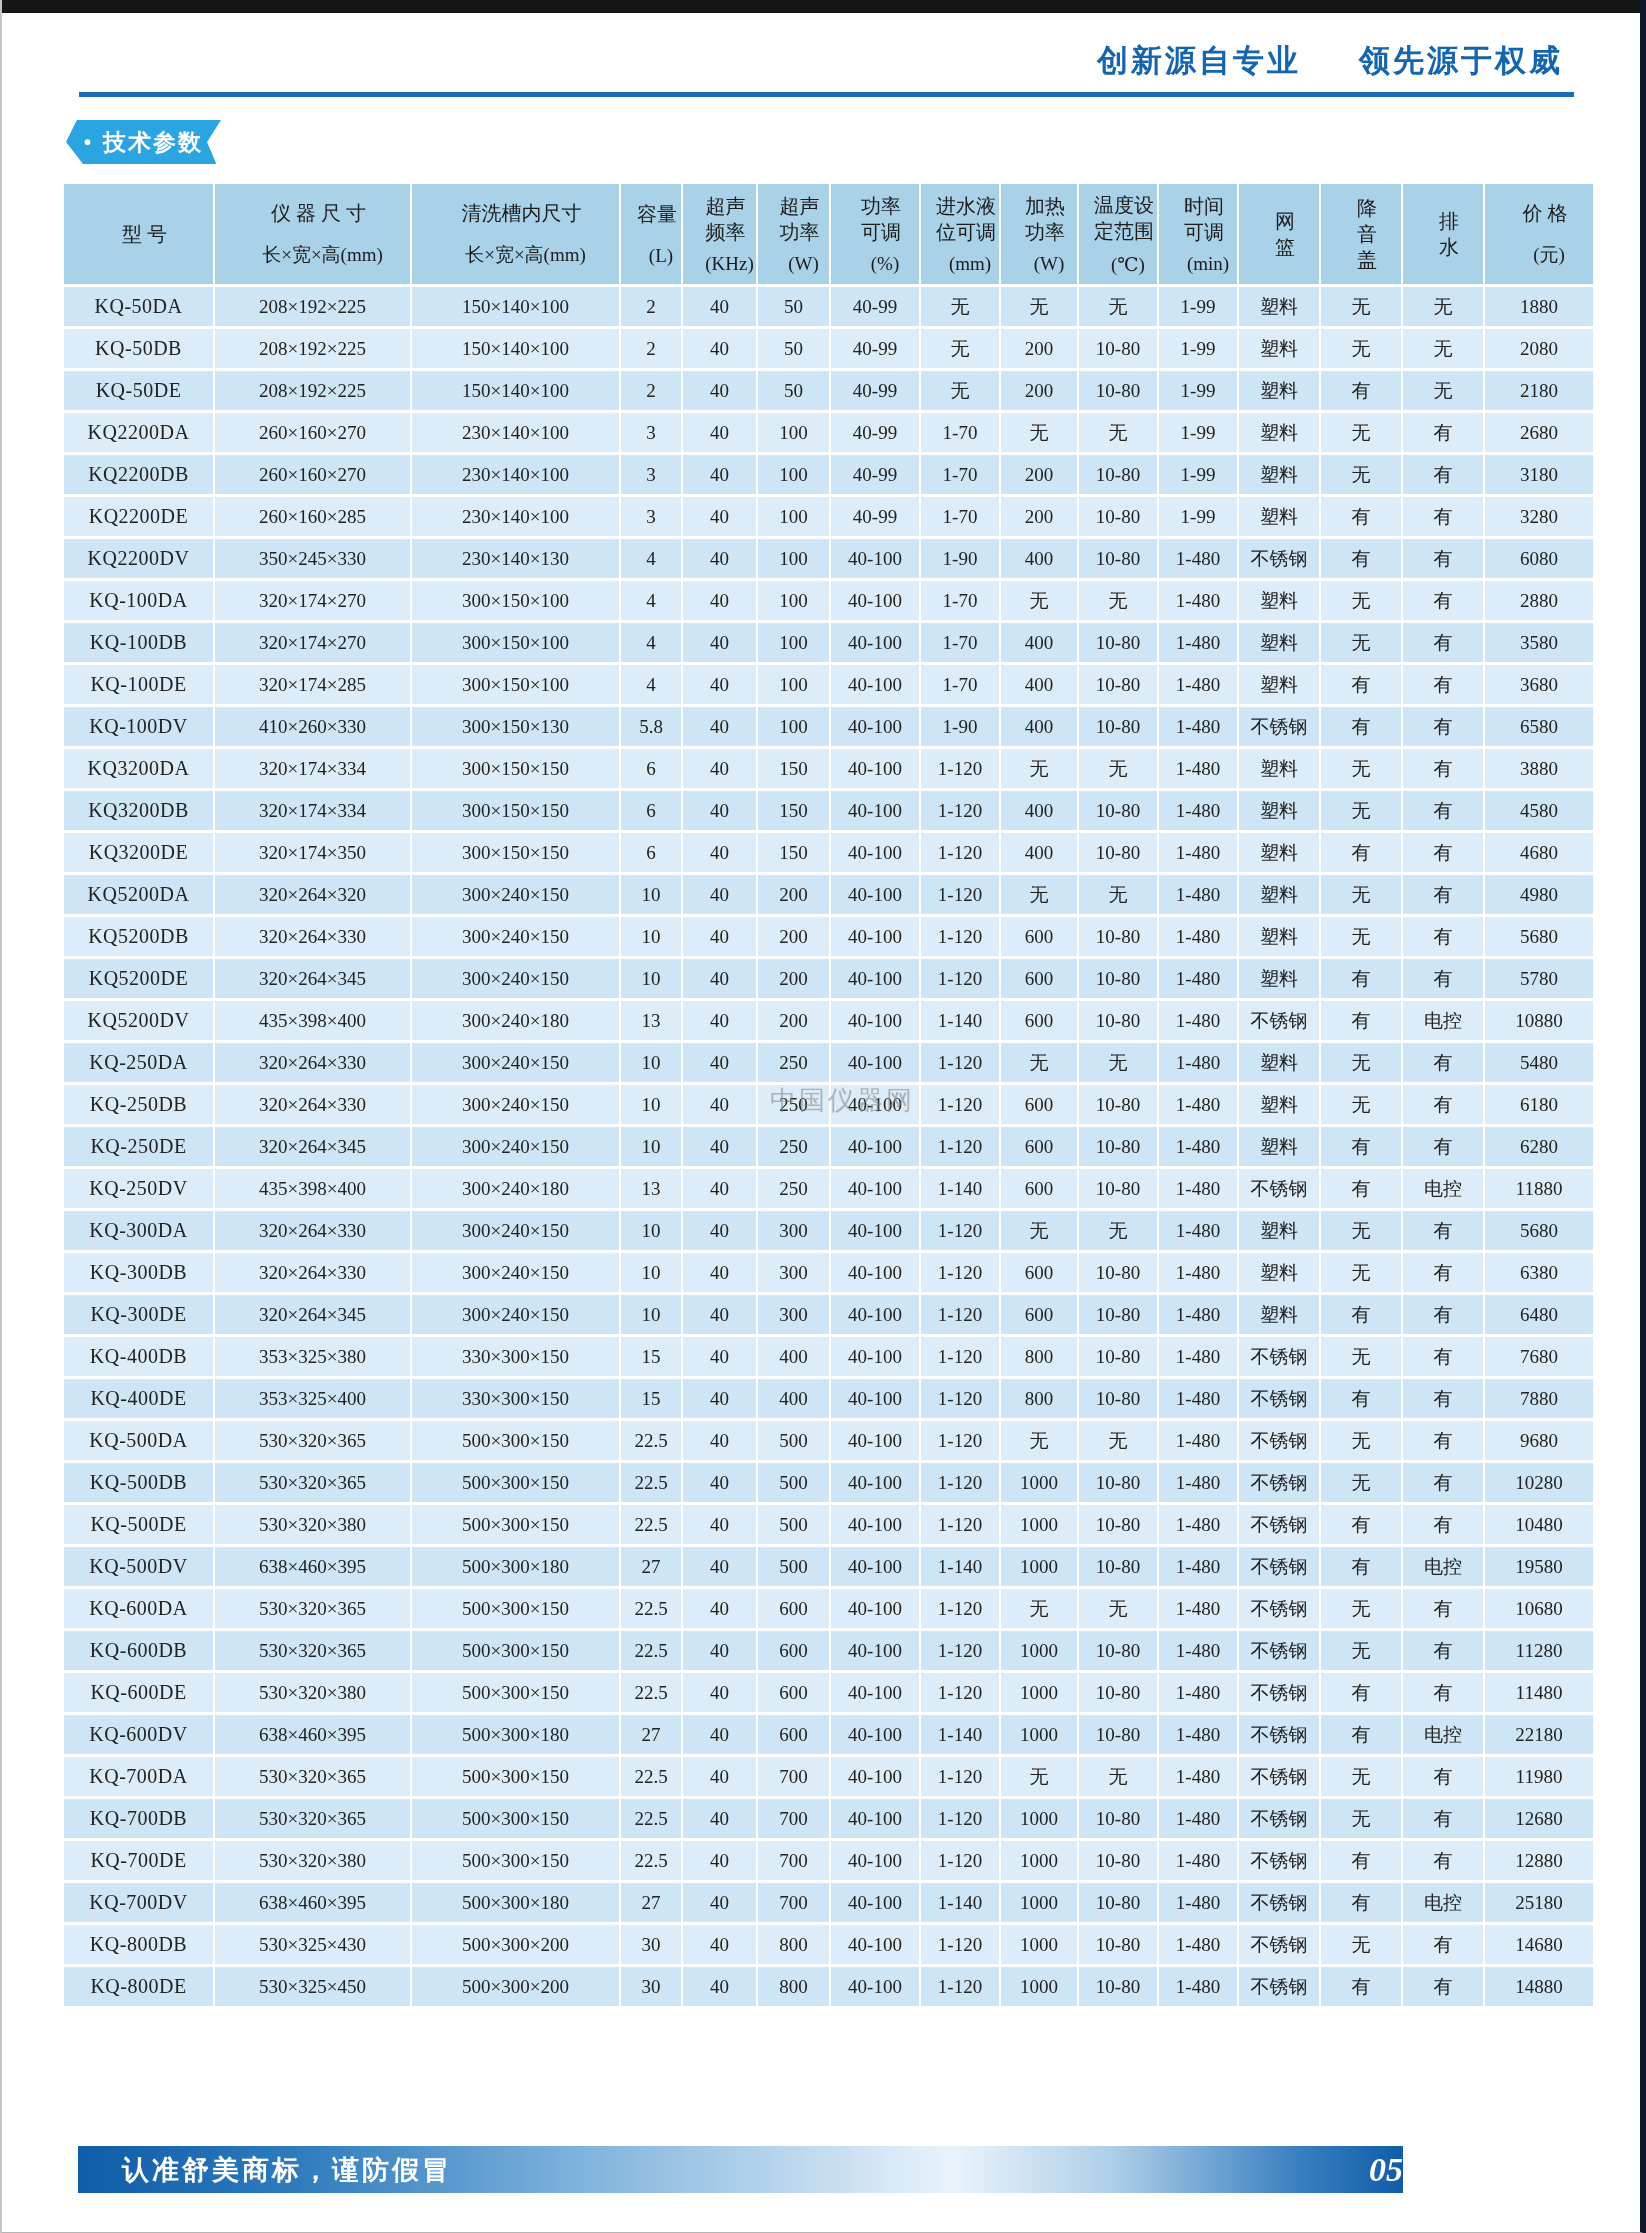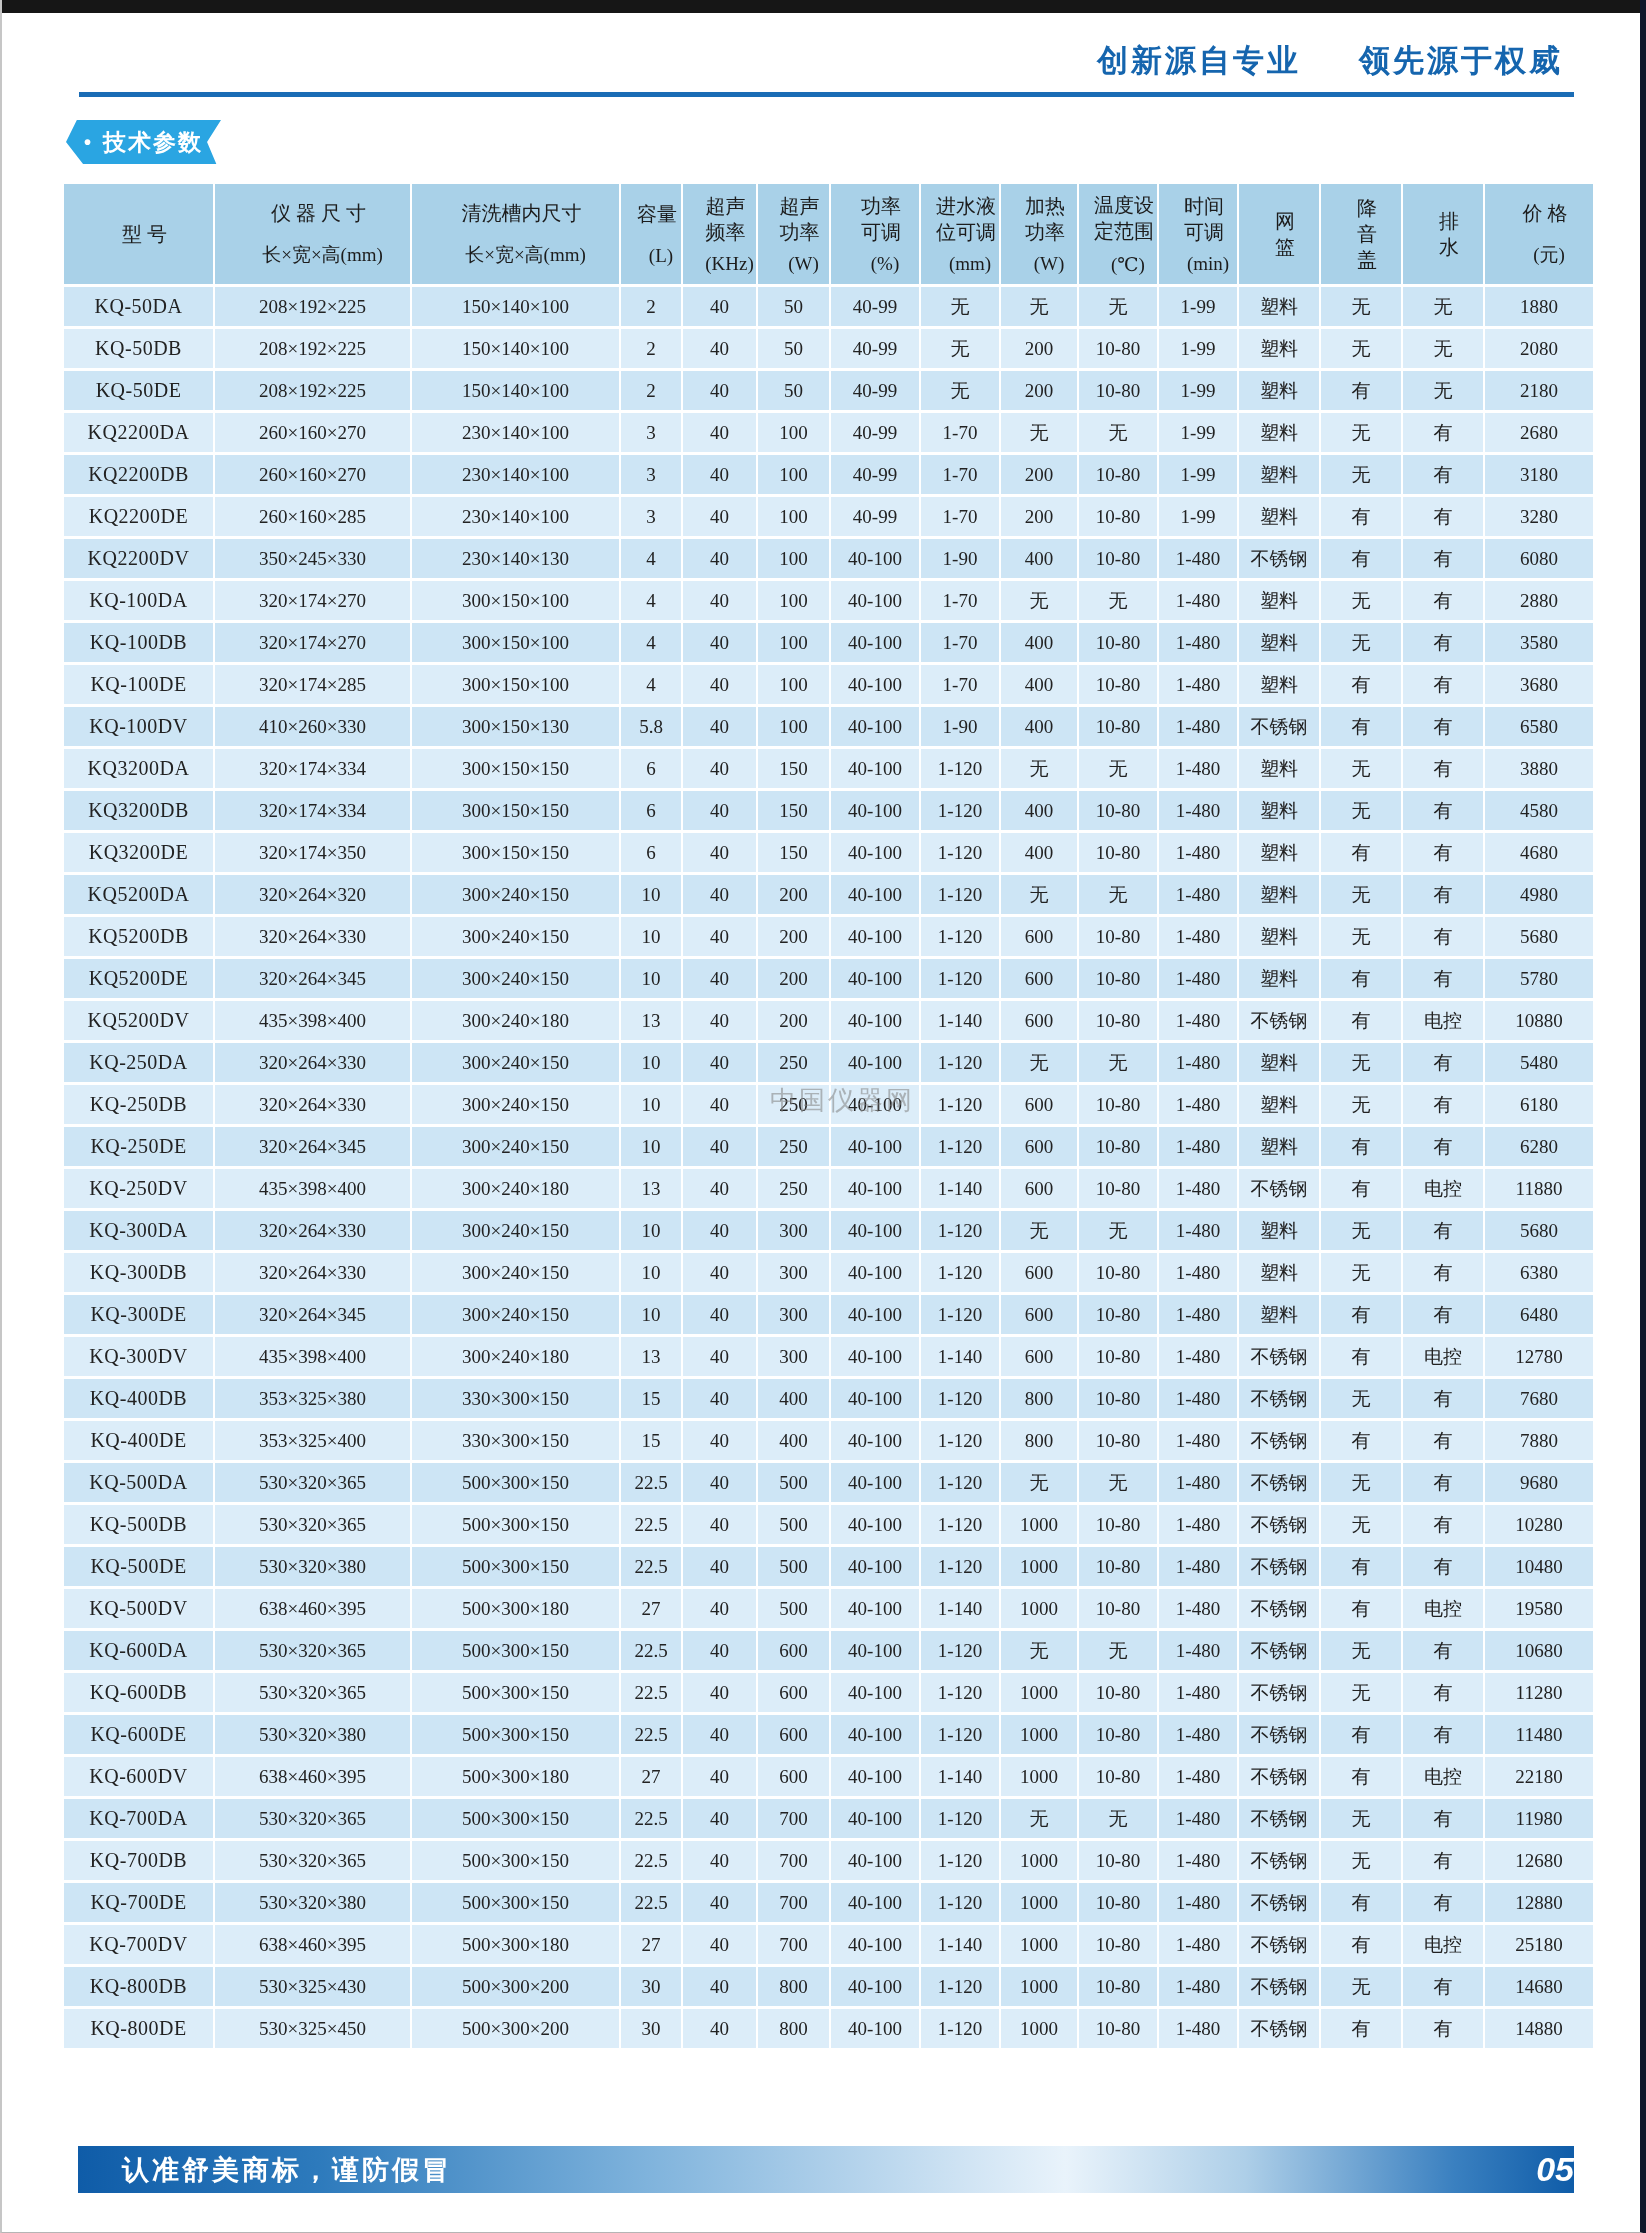"KQ-300DV" tr { html: <tr> <td>KQ-300DV</td> <td>435×398×400</td> <td>300×240×180</td> <td>13</td> <td>40</td> <td>300</td> <td>40-100</td> <td>1-140</td> <td>600</td> <td>10-80</td> <td>1-480</td> <td>不锈钢</td> <td>有</td> <td>电控</td> <td>12780</td> </tr> -> none }
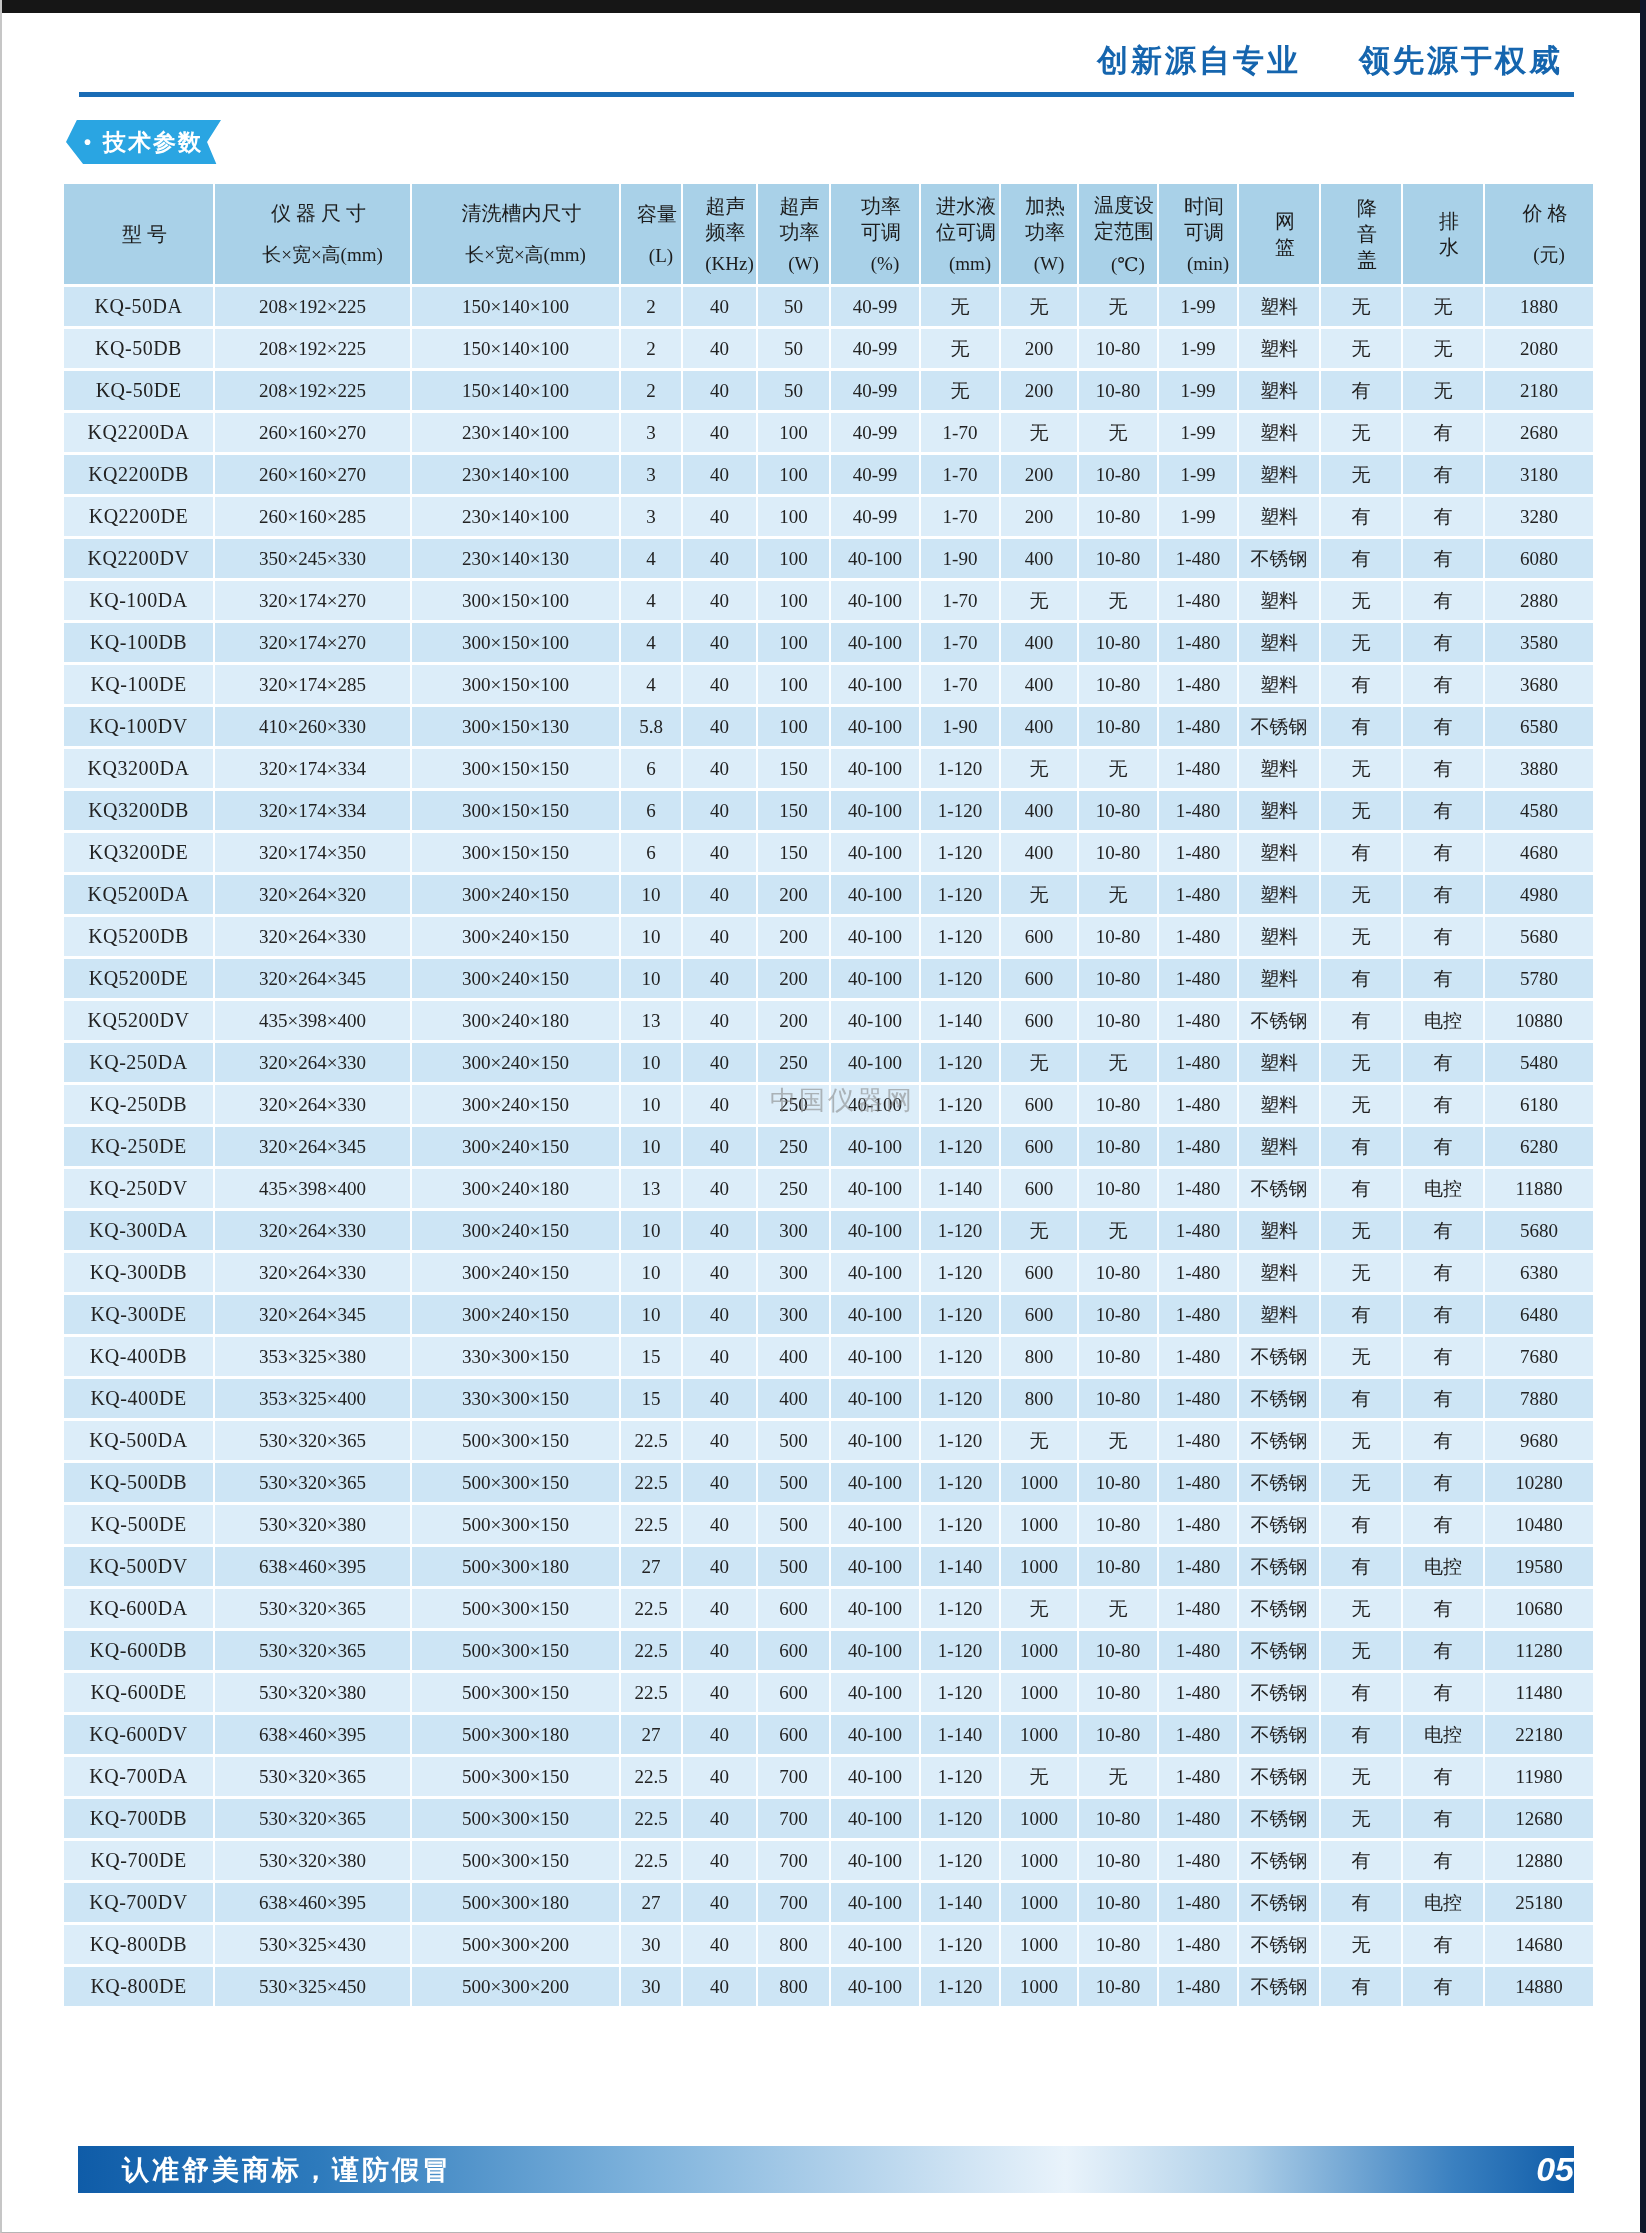"认准舒美商标，谨防假冒" .footer-bar { font-family: none -> Liberation Serif, serif; width: 1496px -> 1325px }
